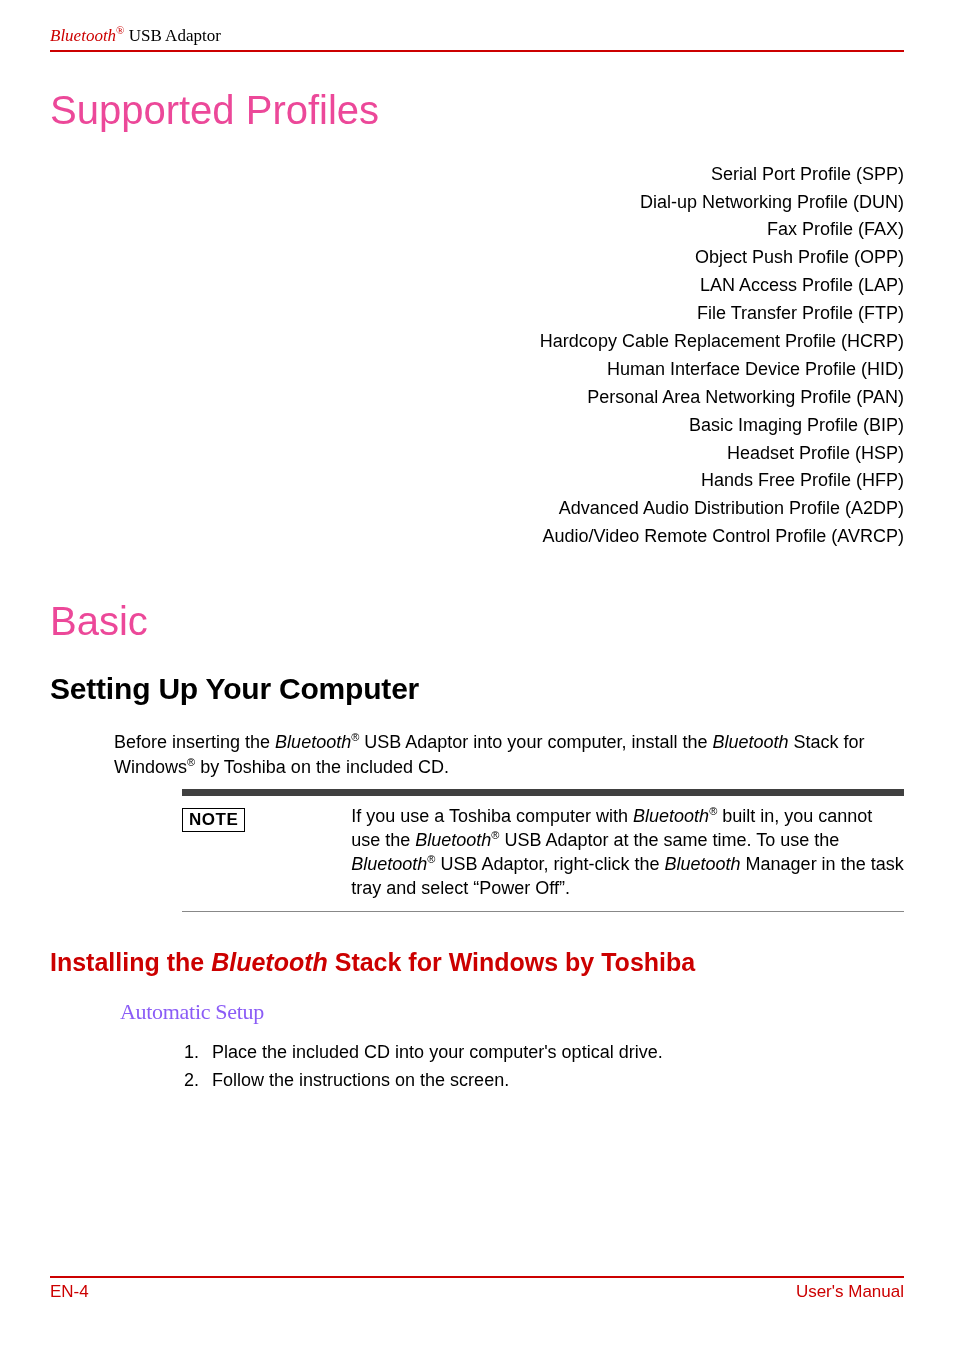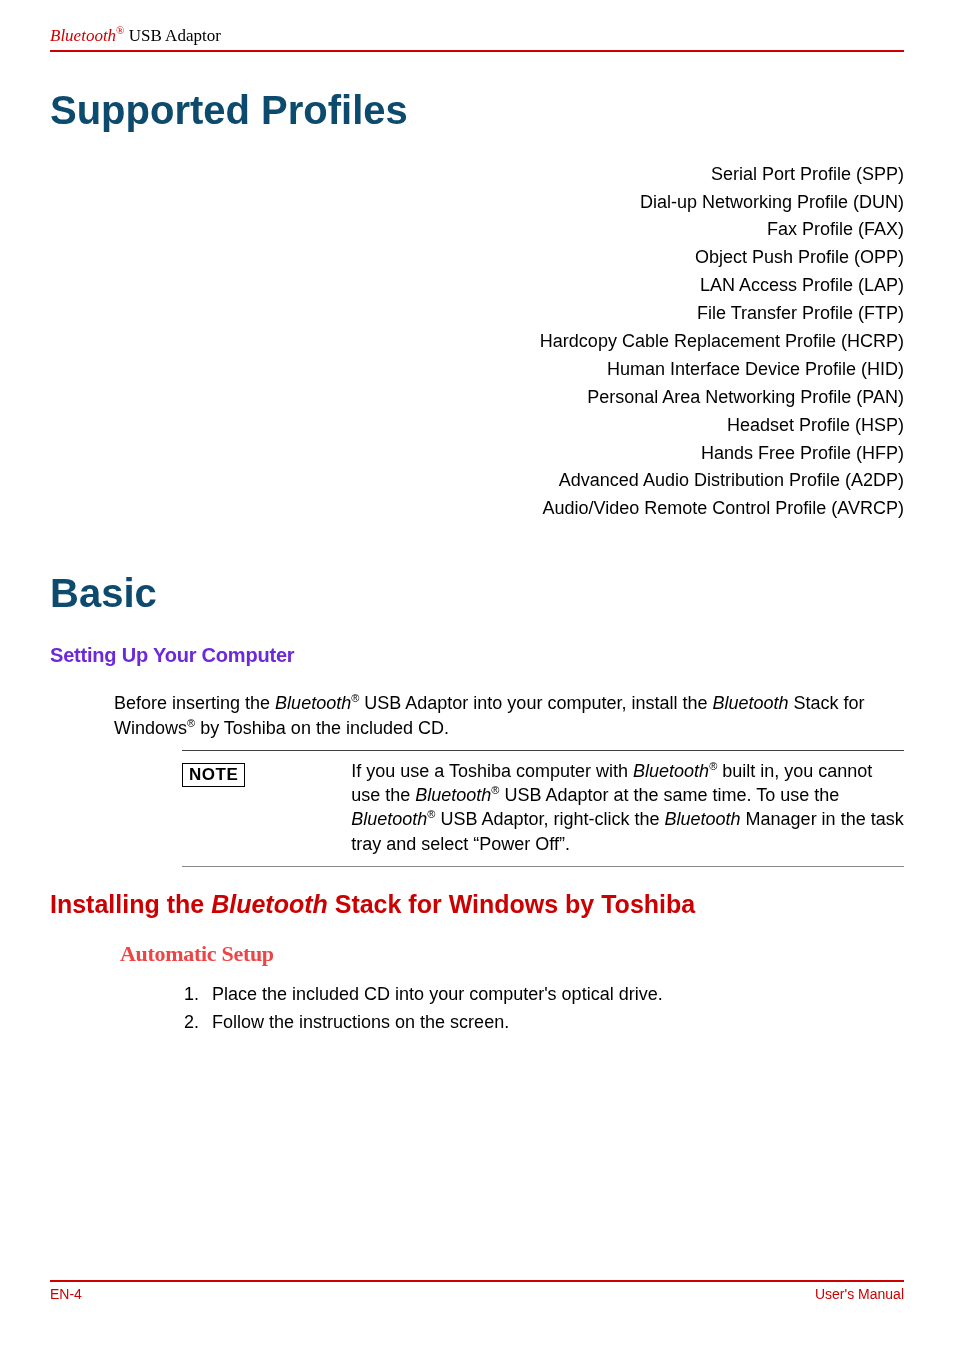"Supported Profiles" h1.section { color: #0c4a6e -> #ec4899; font-weight: bold -> normal }
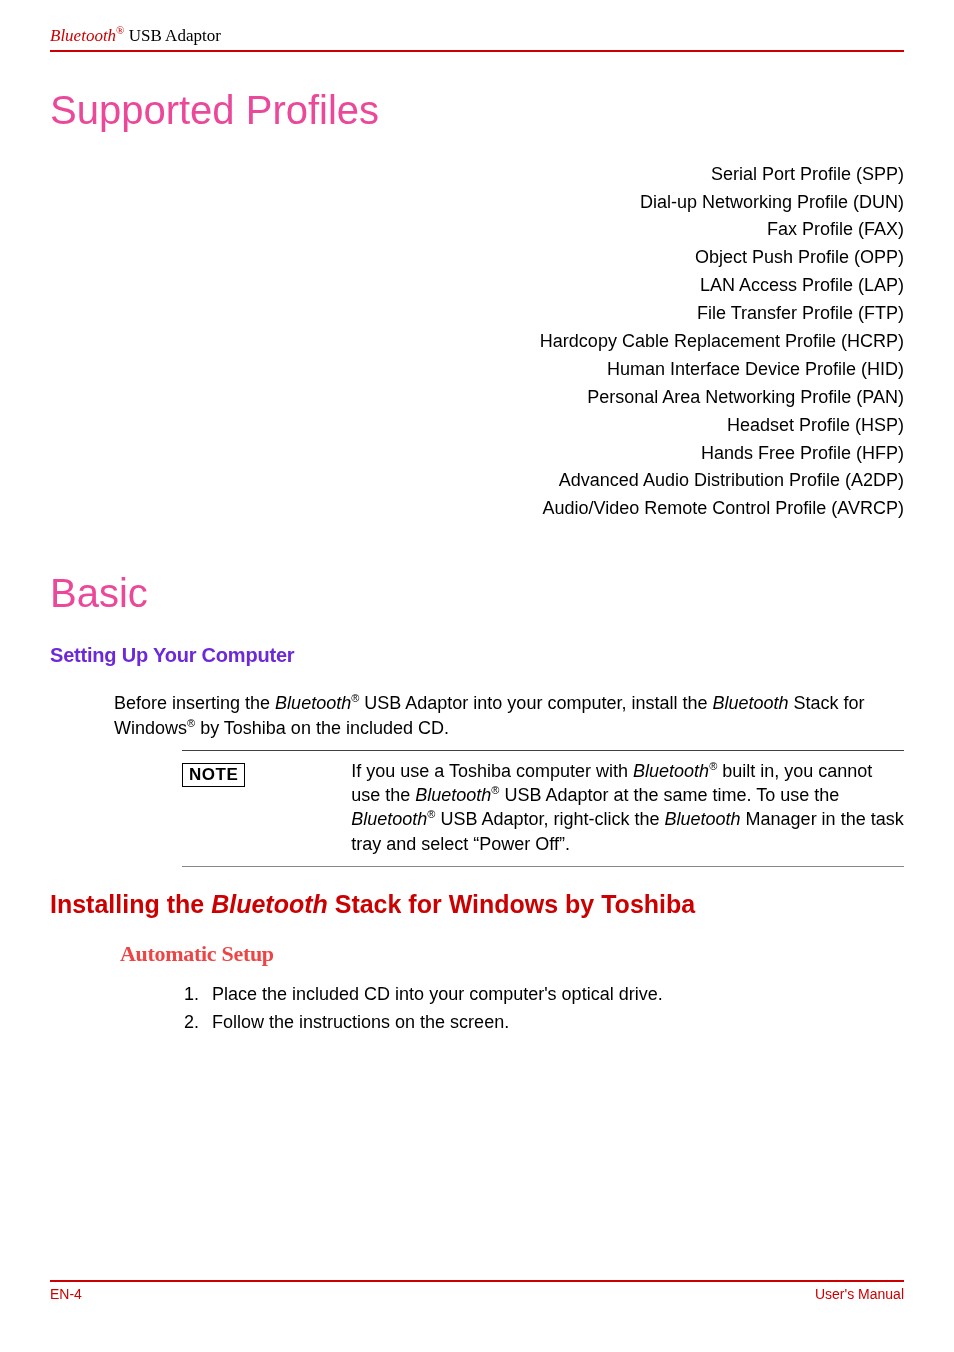"Basic Imaging Profile (BIP)" div { html: none -> <div>Basic Imaging Profile (BIP)</div> }
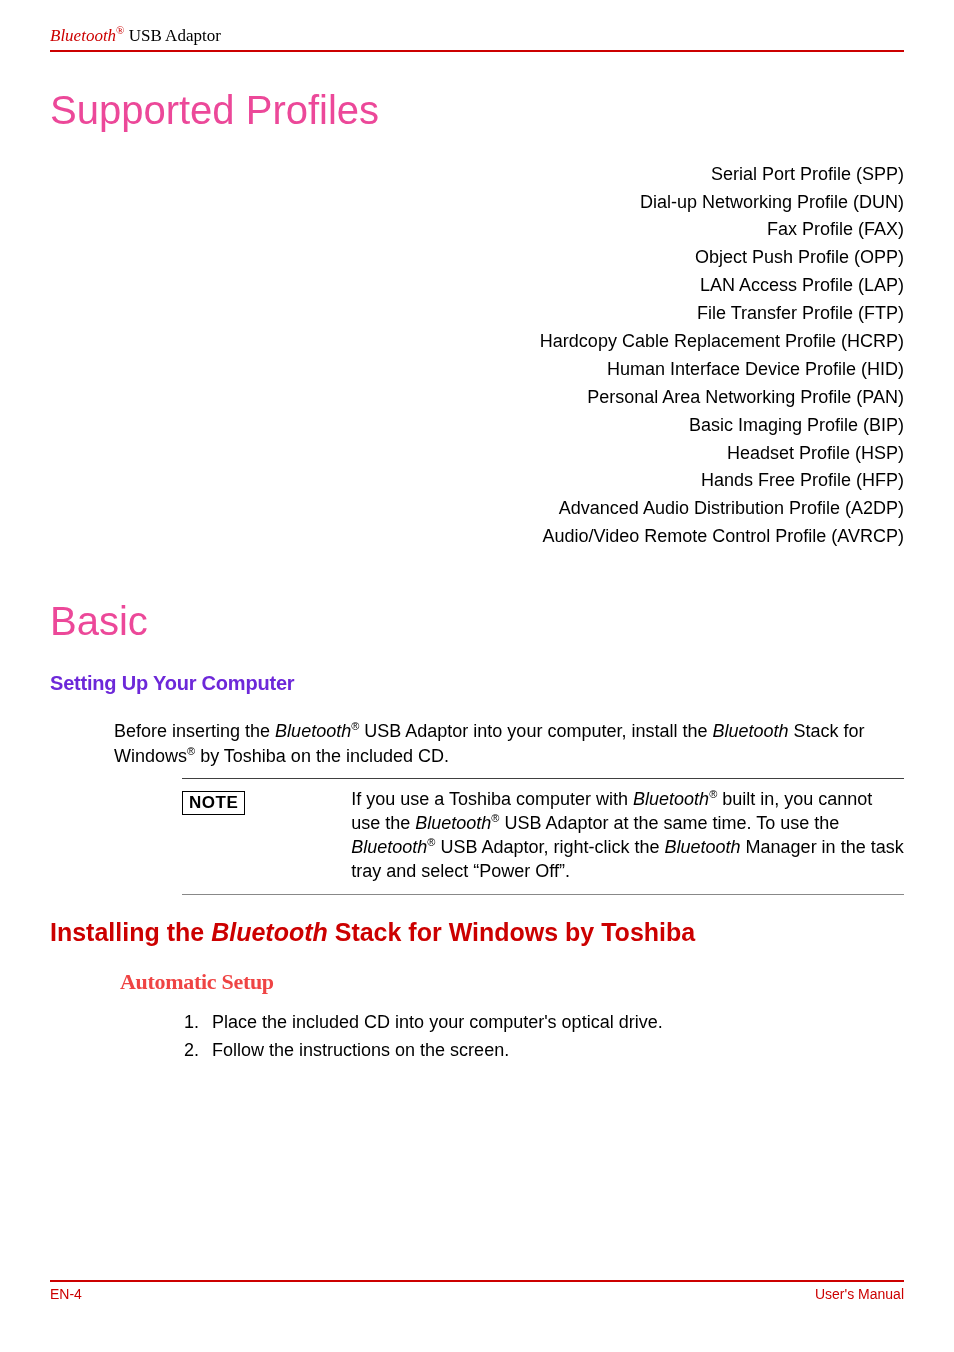"Setting Up Your Computer" h2.subsection { color: #6d28d9 -> #000000; font-size: 20px -> 30px }
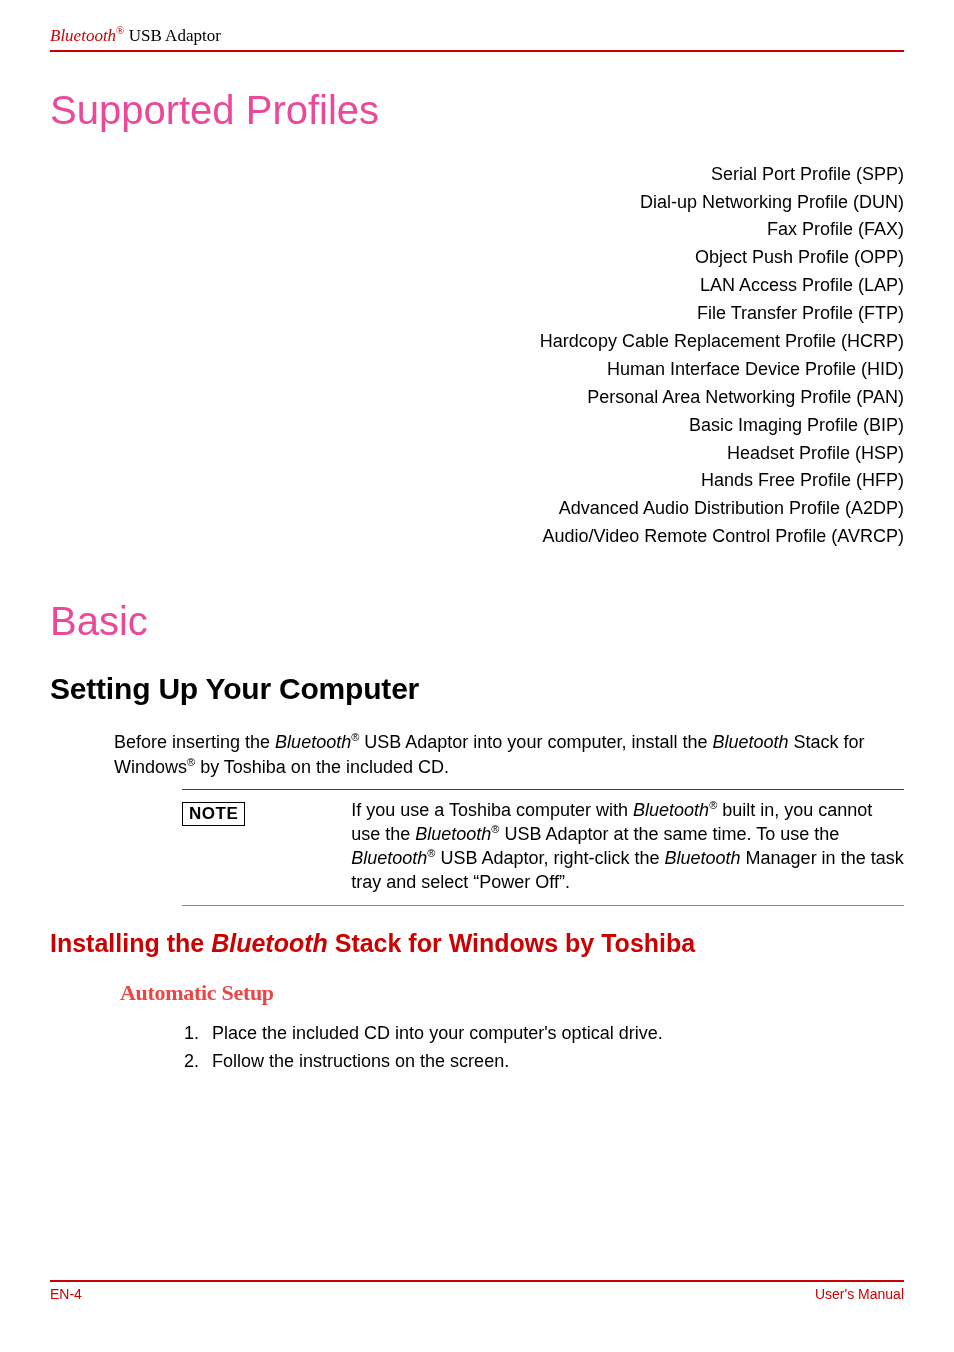"NOTE" .note-block { border-top: 1px solid #404040 -> 7px solid #404040; margin-bottom: 23px -> 36px }
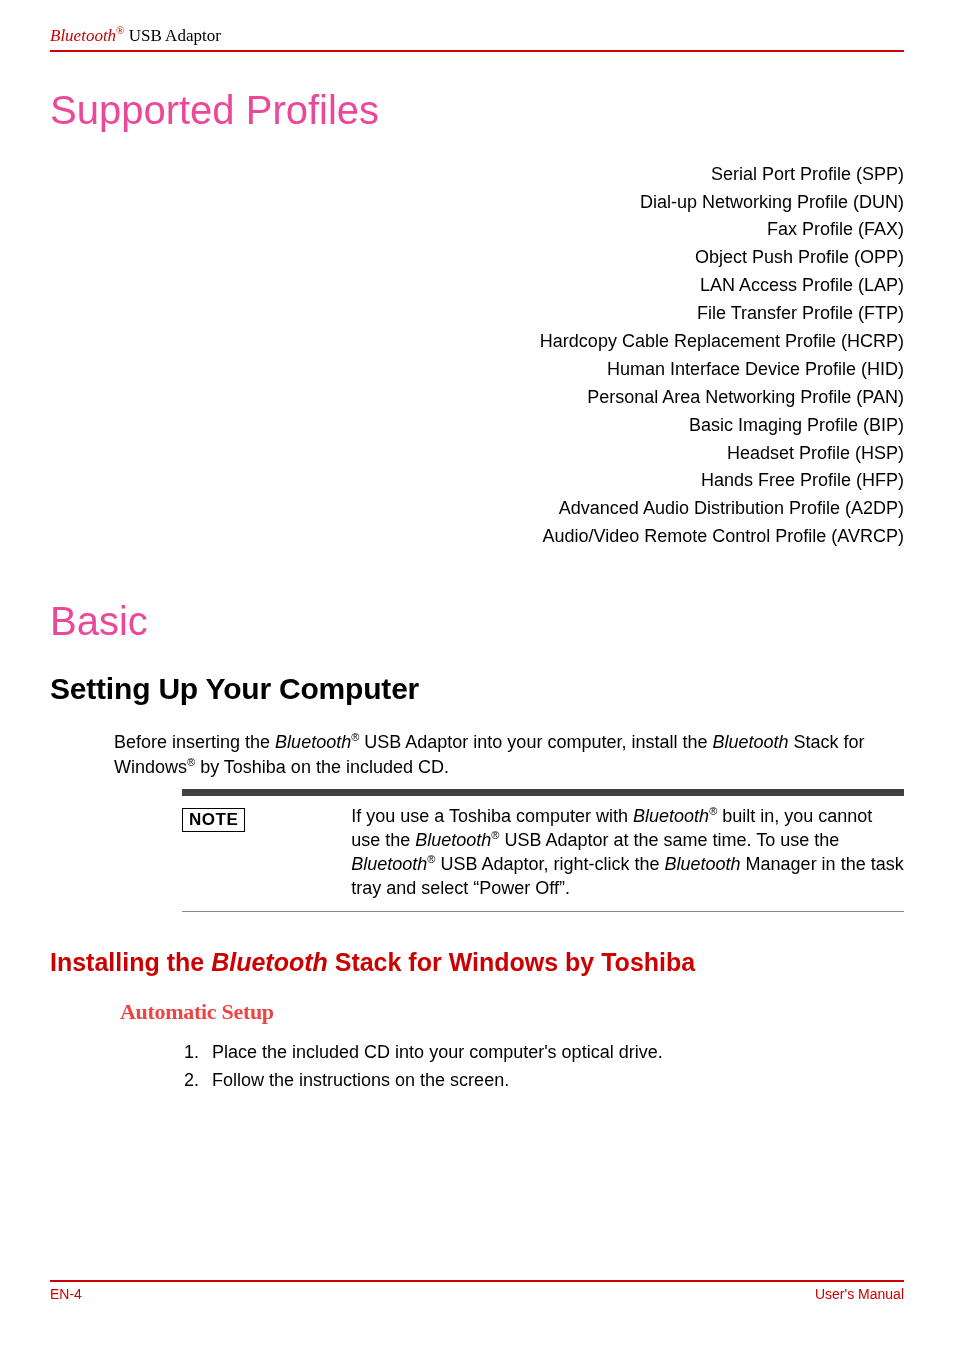"Automatic Setup" h3.topic { color: #ef4444 -> #8b5cf6; font-weight: bold -> normal }
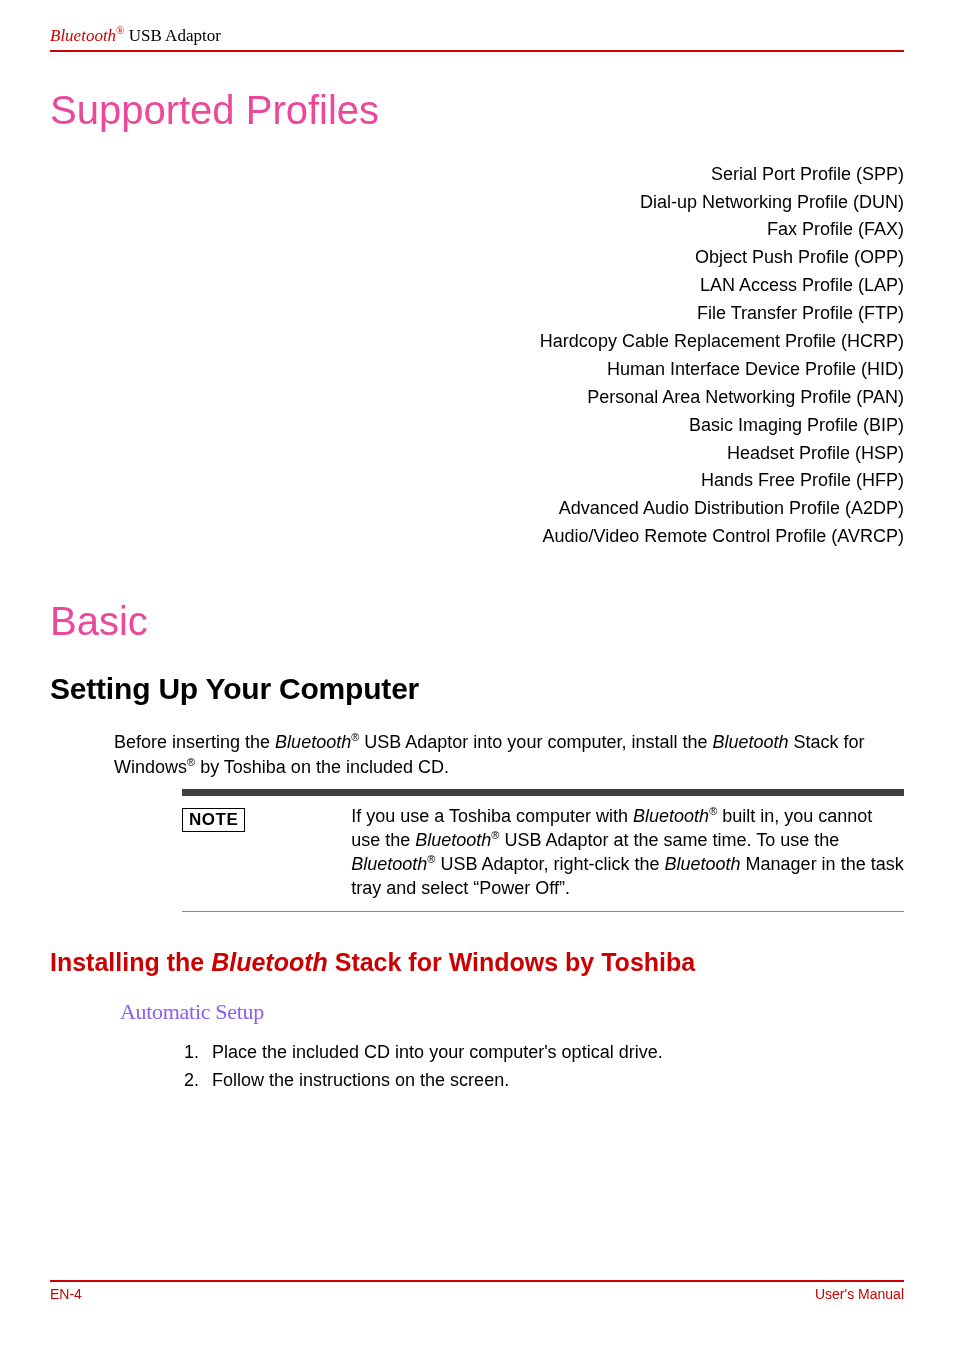"EN-4" .footer-row { font-size: 14px -> 17px }
